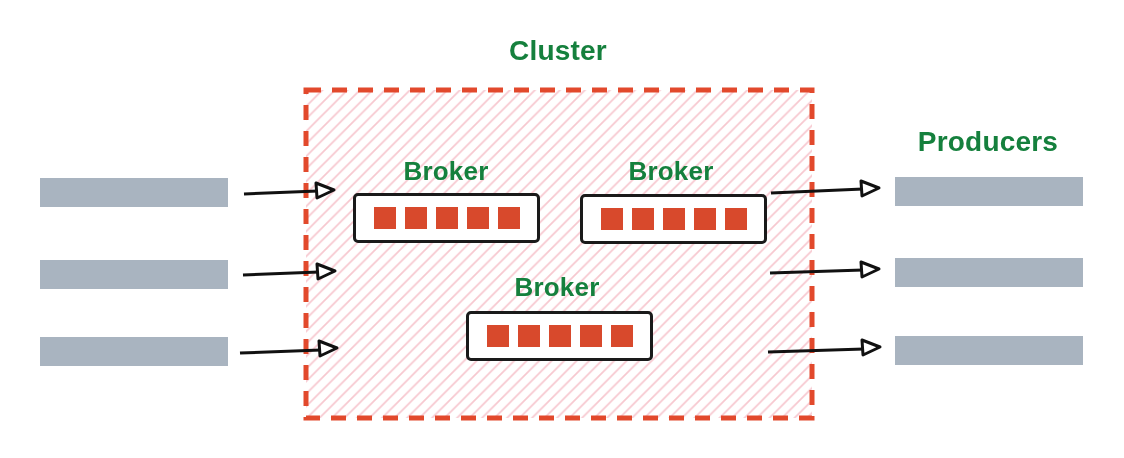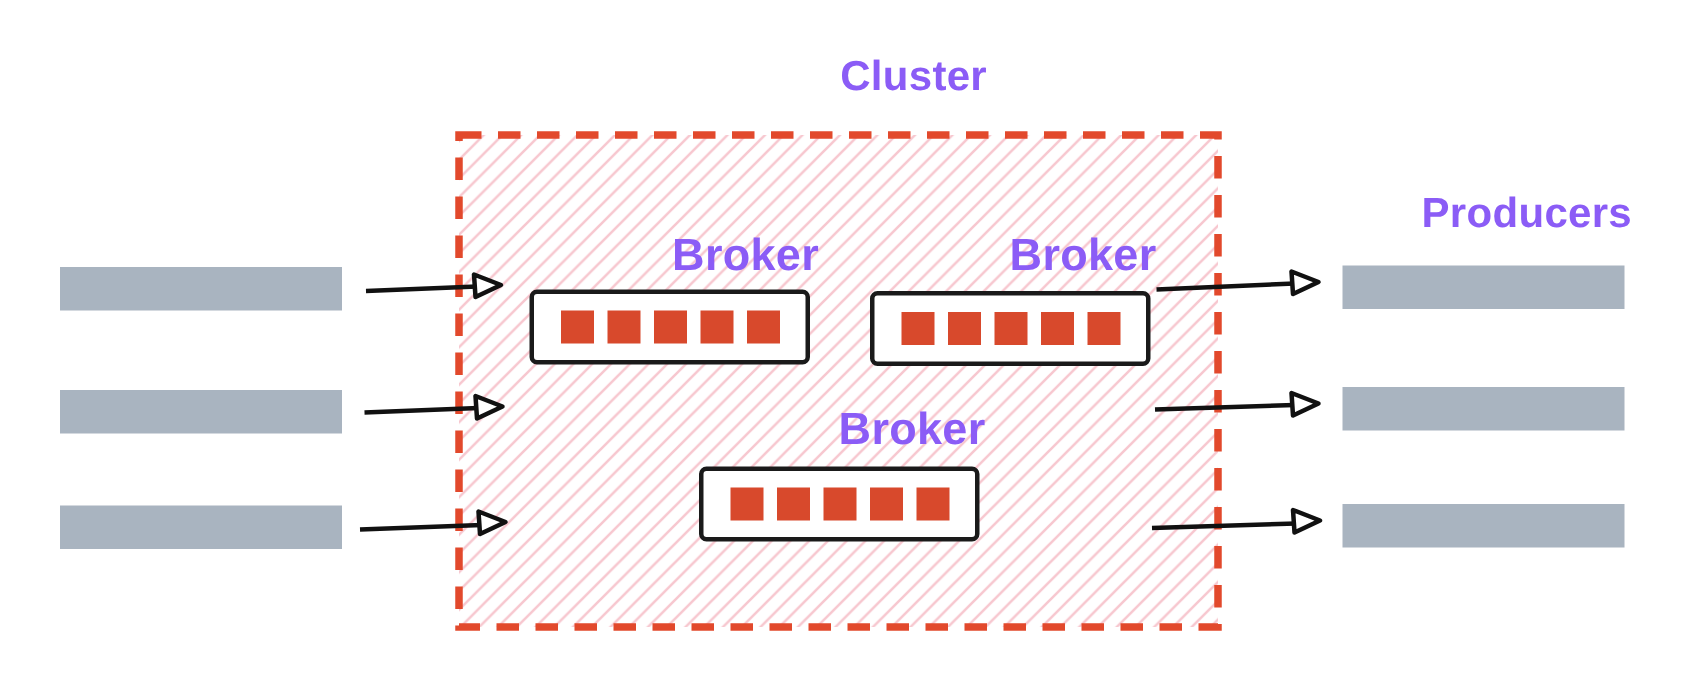"Cluster" .label { color: #8b5cf6 -> #15803d; text-align: right -> center }
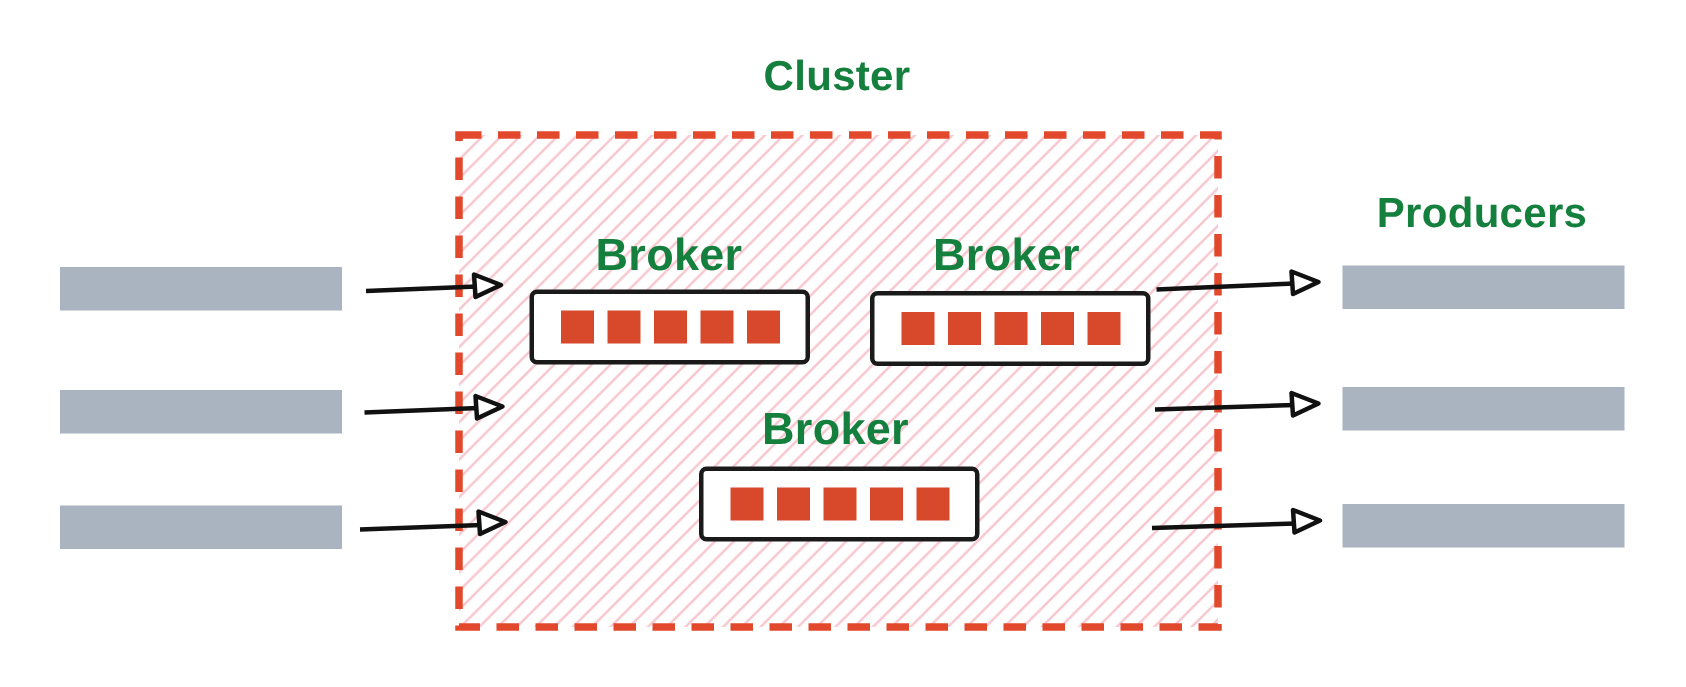"Broker" .label-md { font-size: 30px -> 26px }
